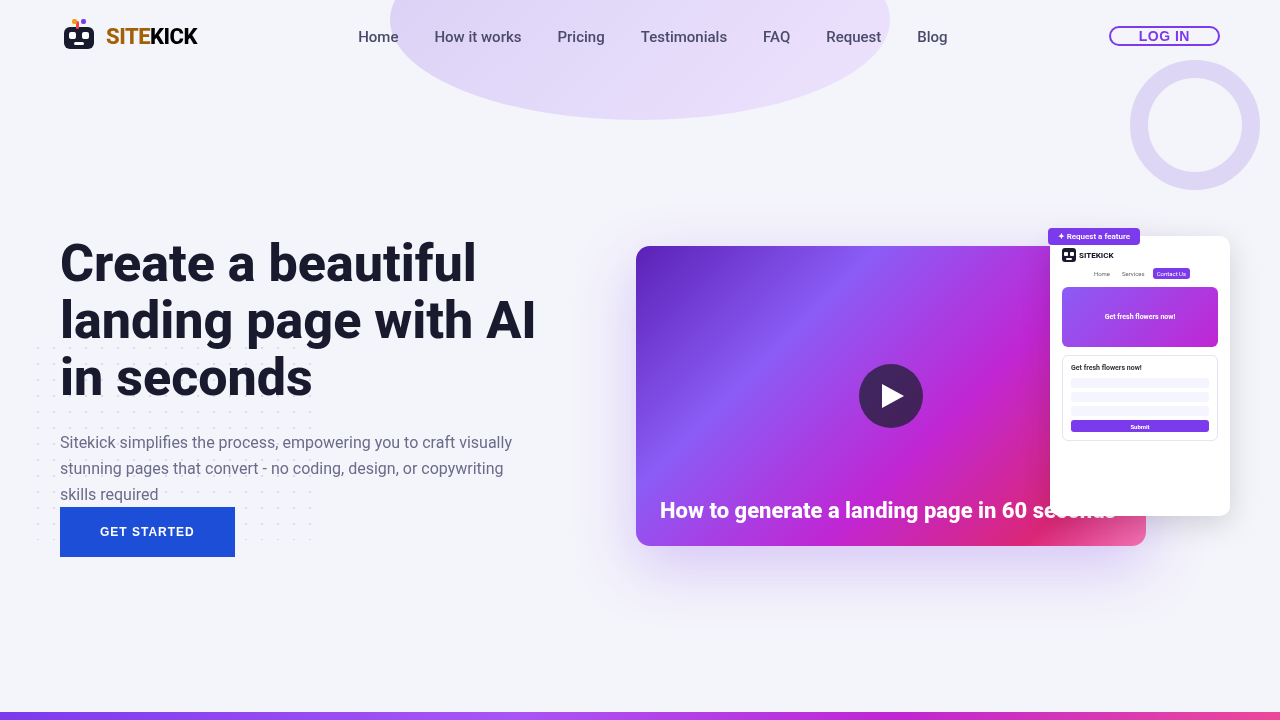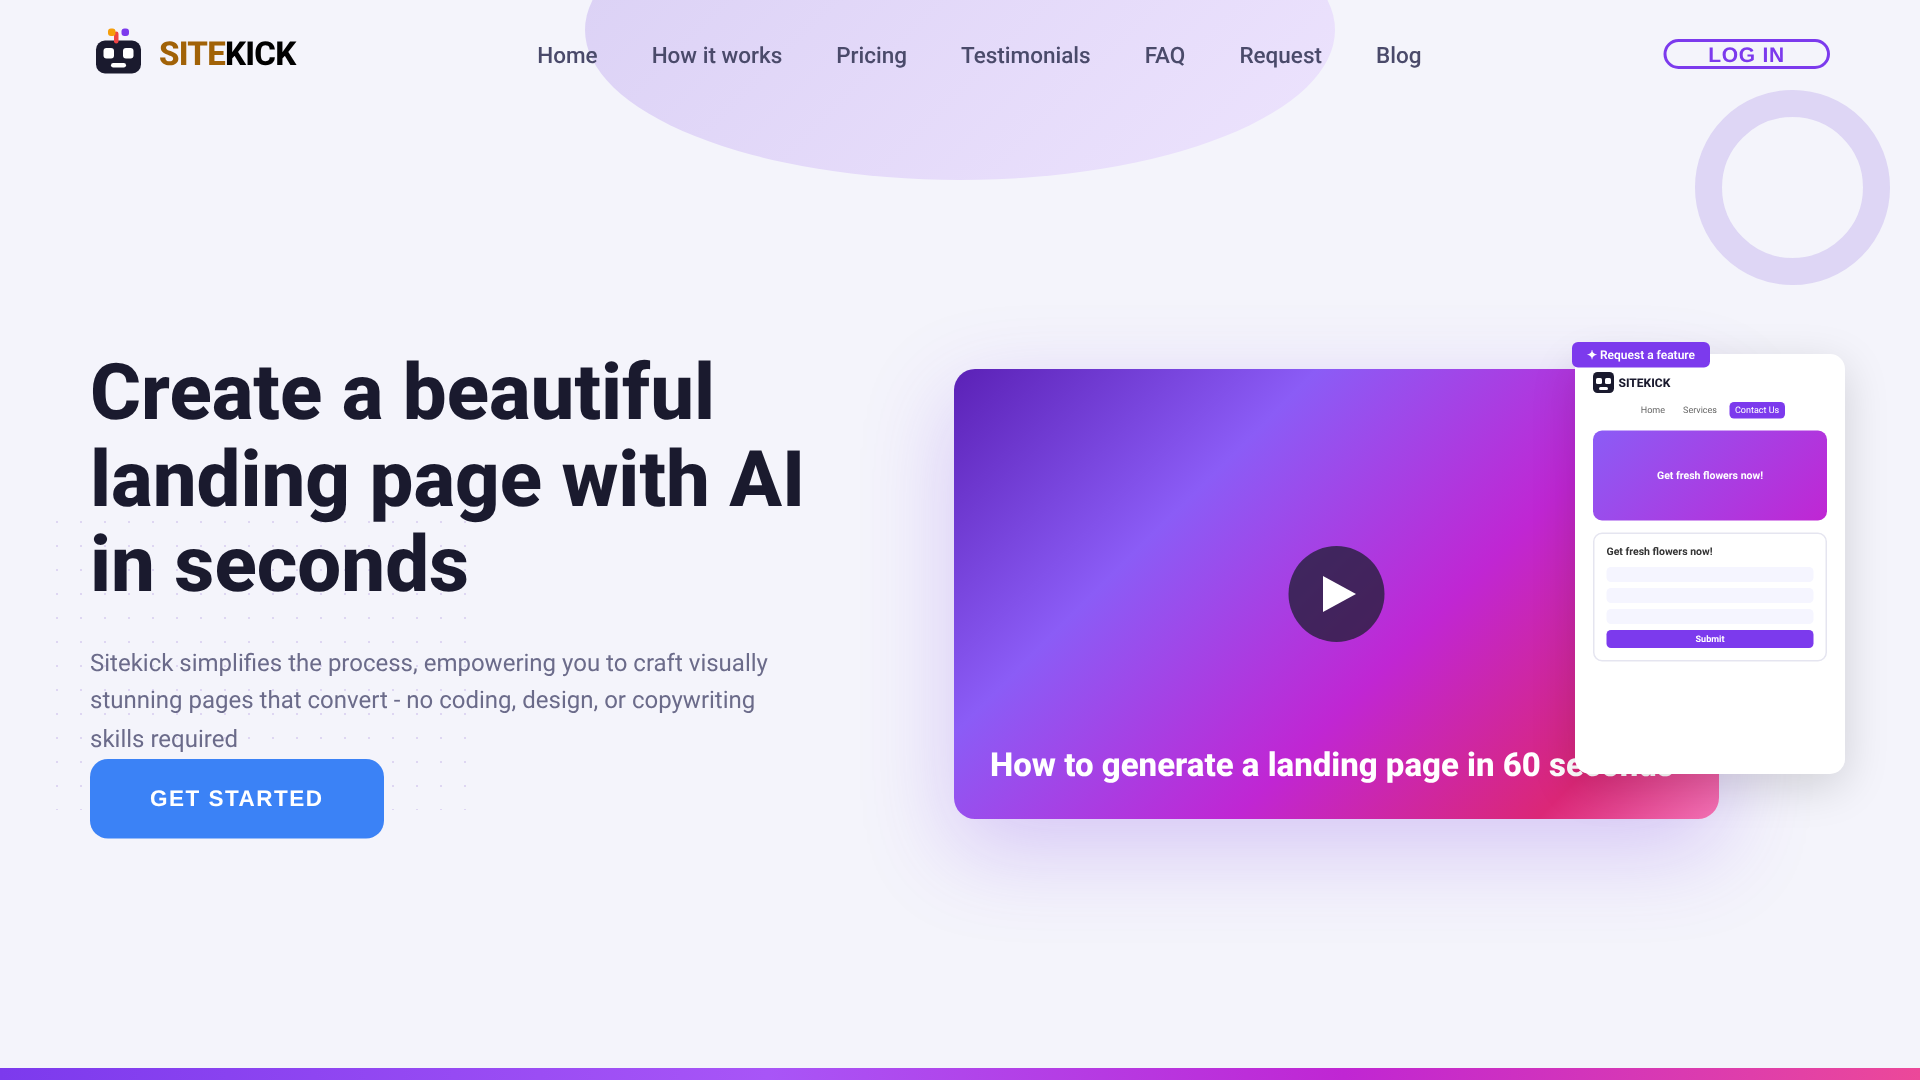"GET STARTED" .btn-get-started { background: #3b82f6 -> #1d4ed8; border-radius: 12px -> 0; font-size: 15px -> 12px }
